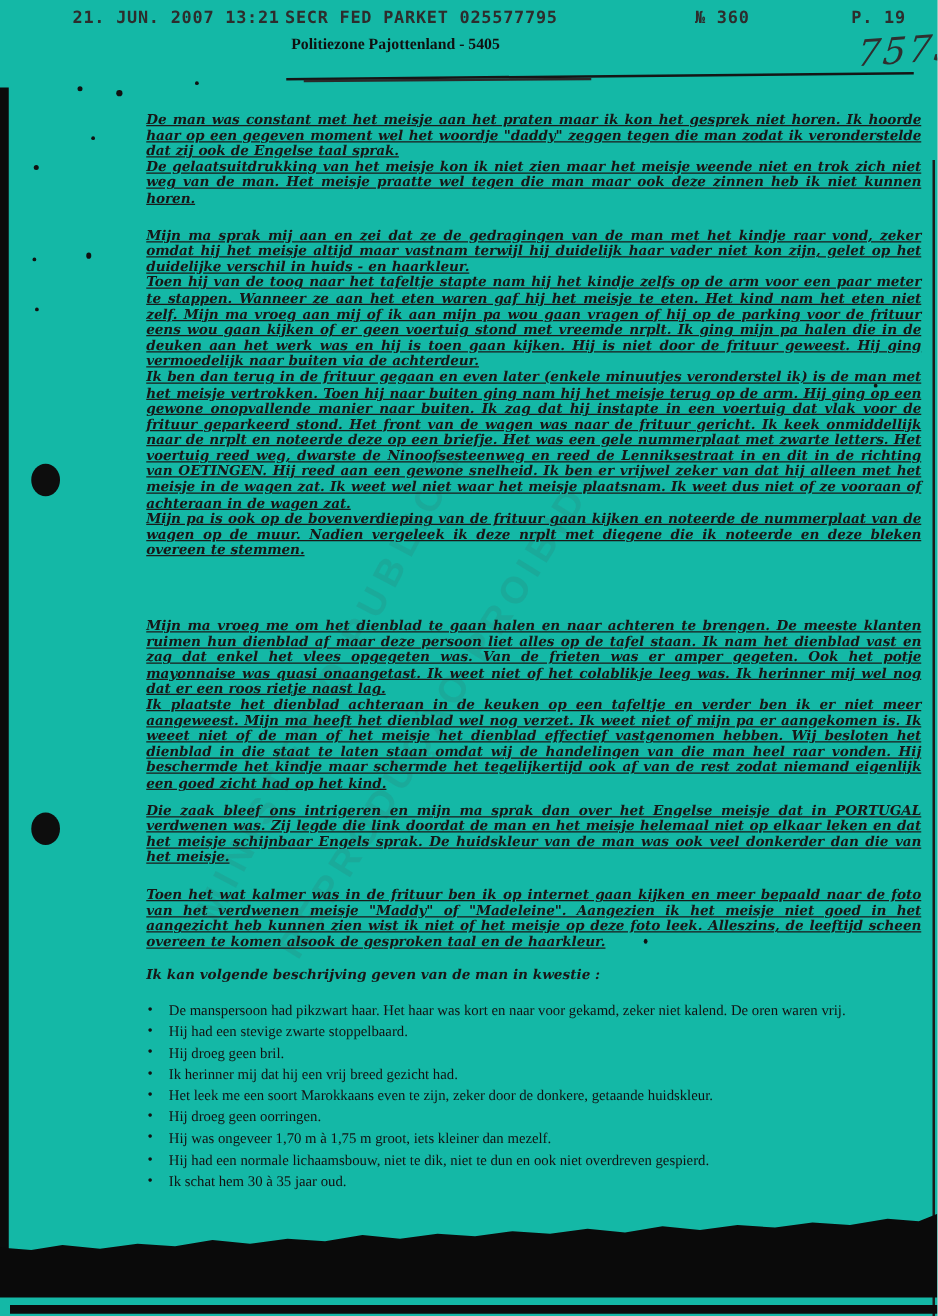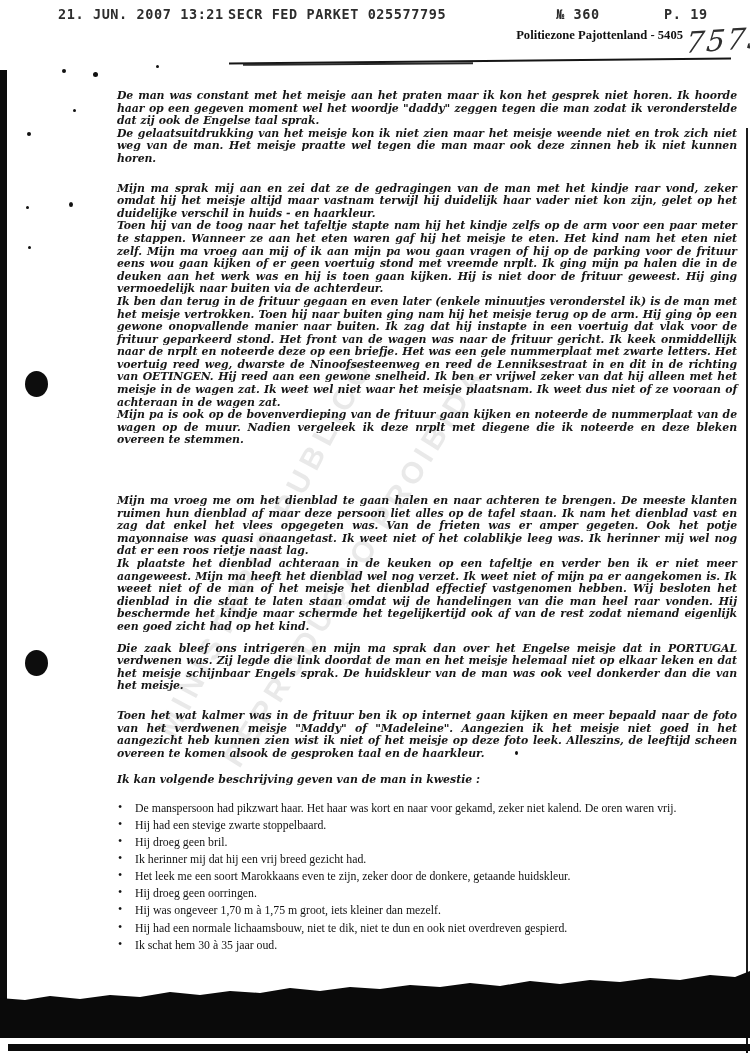"21. JUN. 2007 13:21" .page { background: #ffffff -> #14b8a6 }
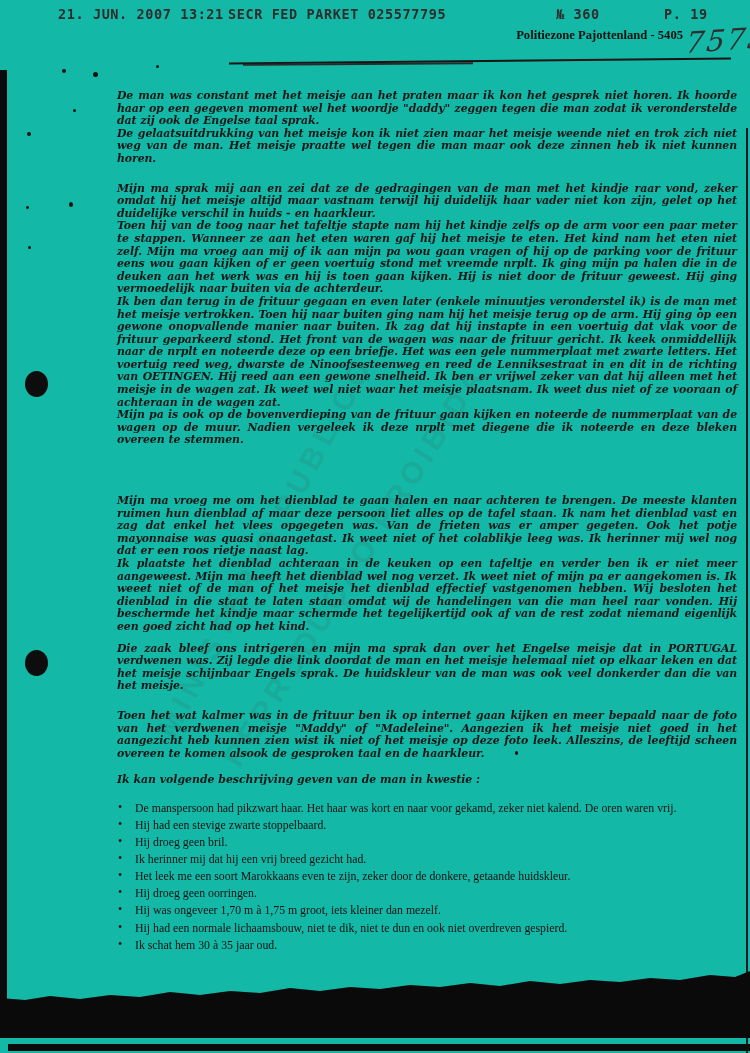"P. 19" .fax-pg { left: 664px -> 681px }
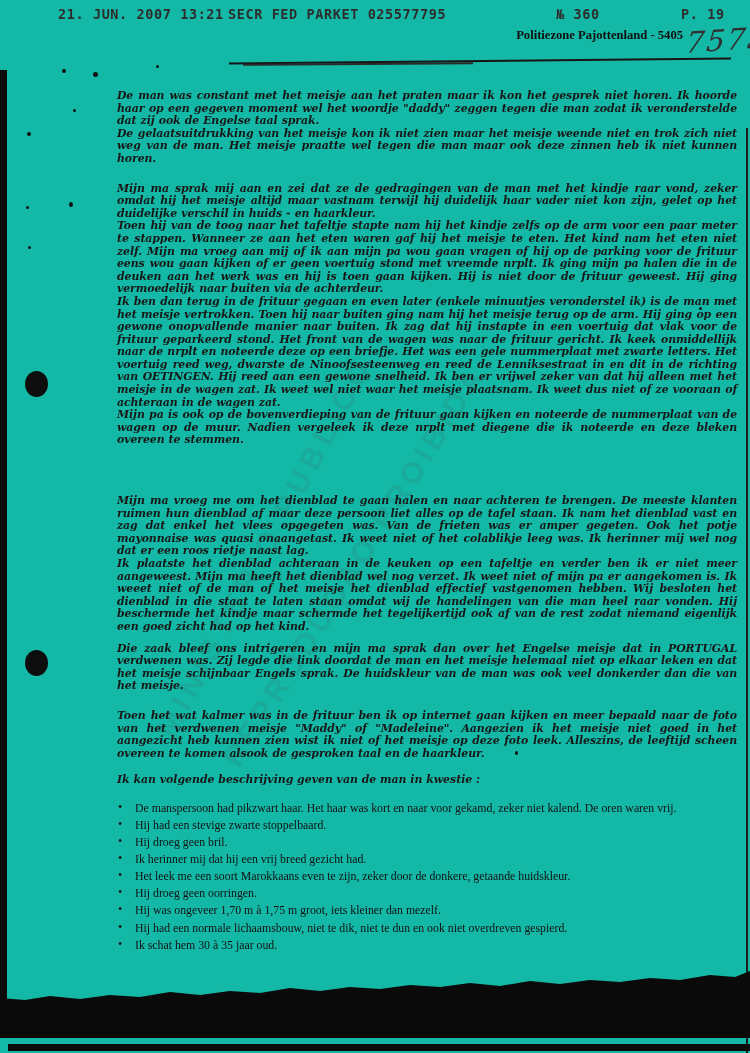"Politiezone Pajottenland - 5405" .dochdr .l2 { text-align: right -> left }
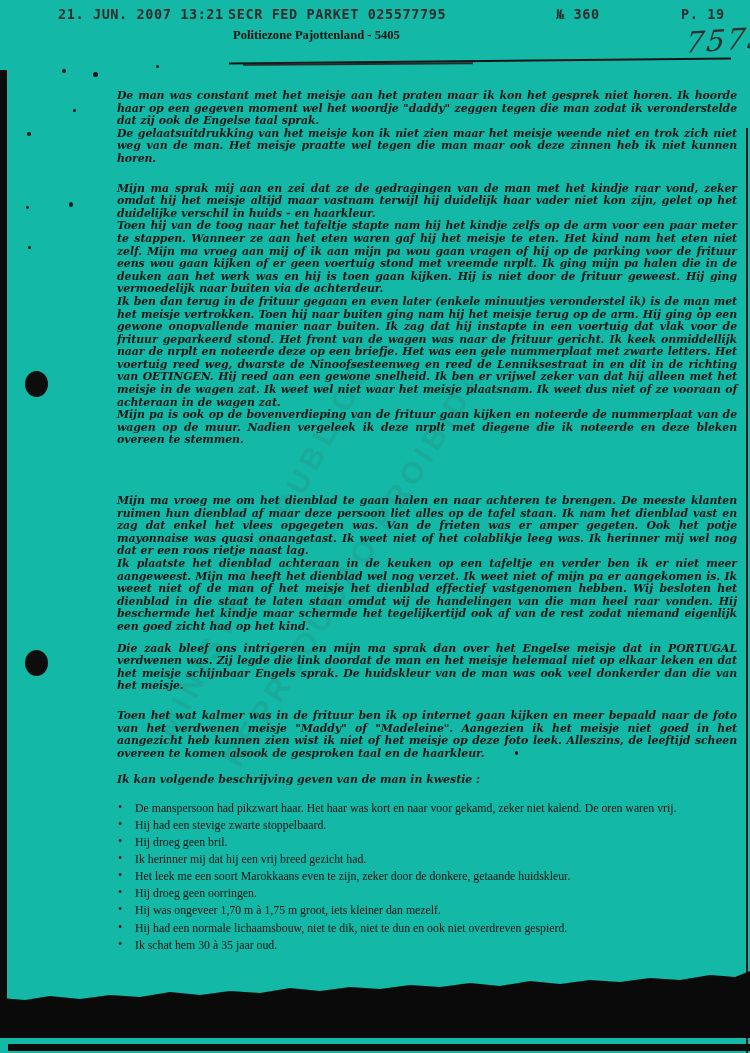"De man was constant met" .pgroup { text-decoration: none -> underline }
